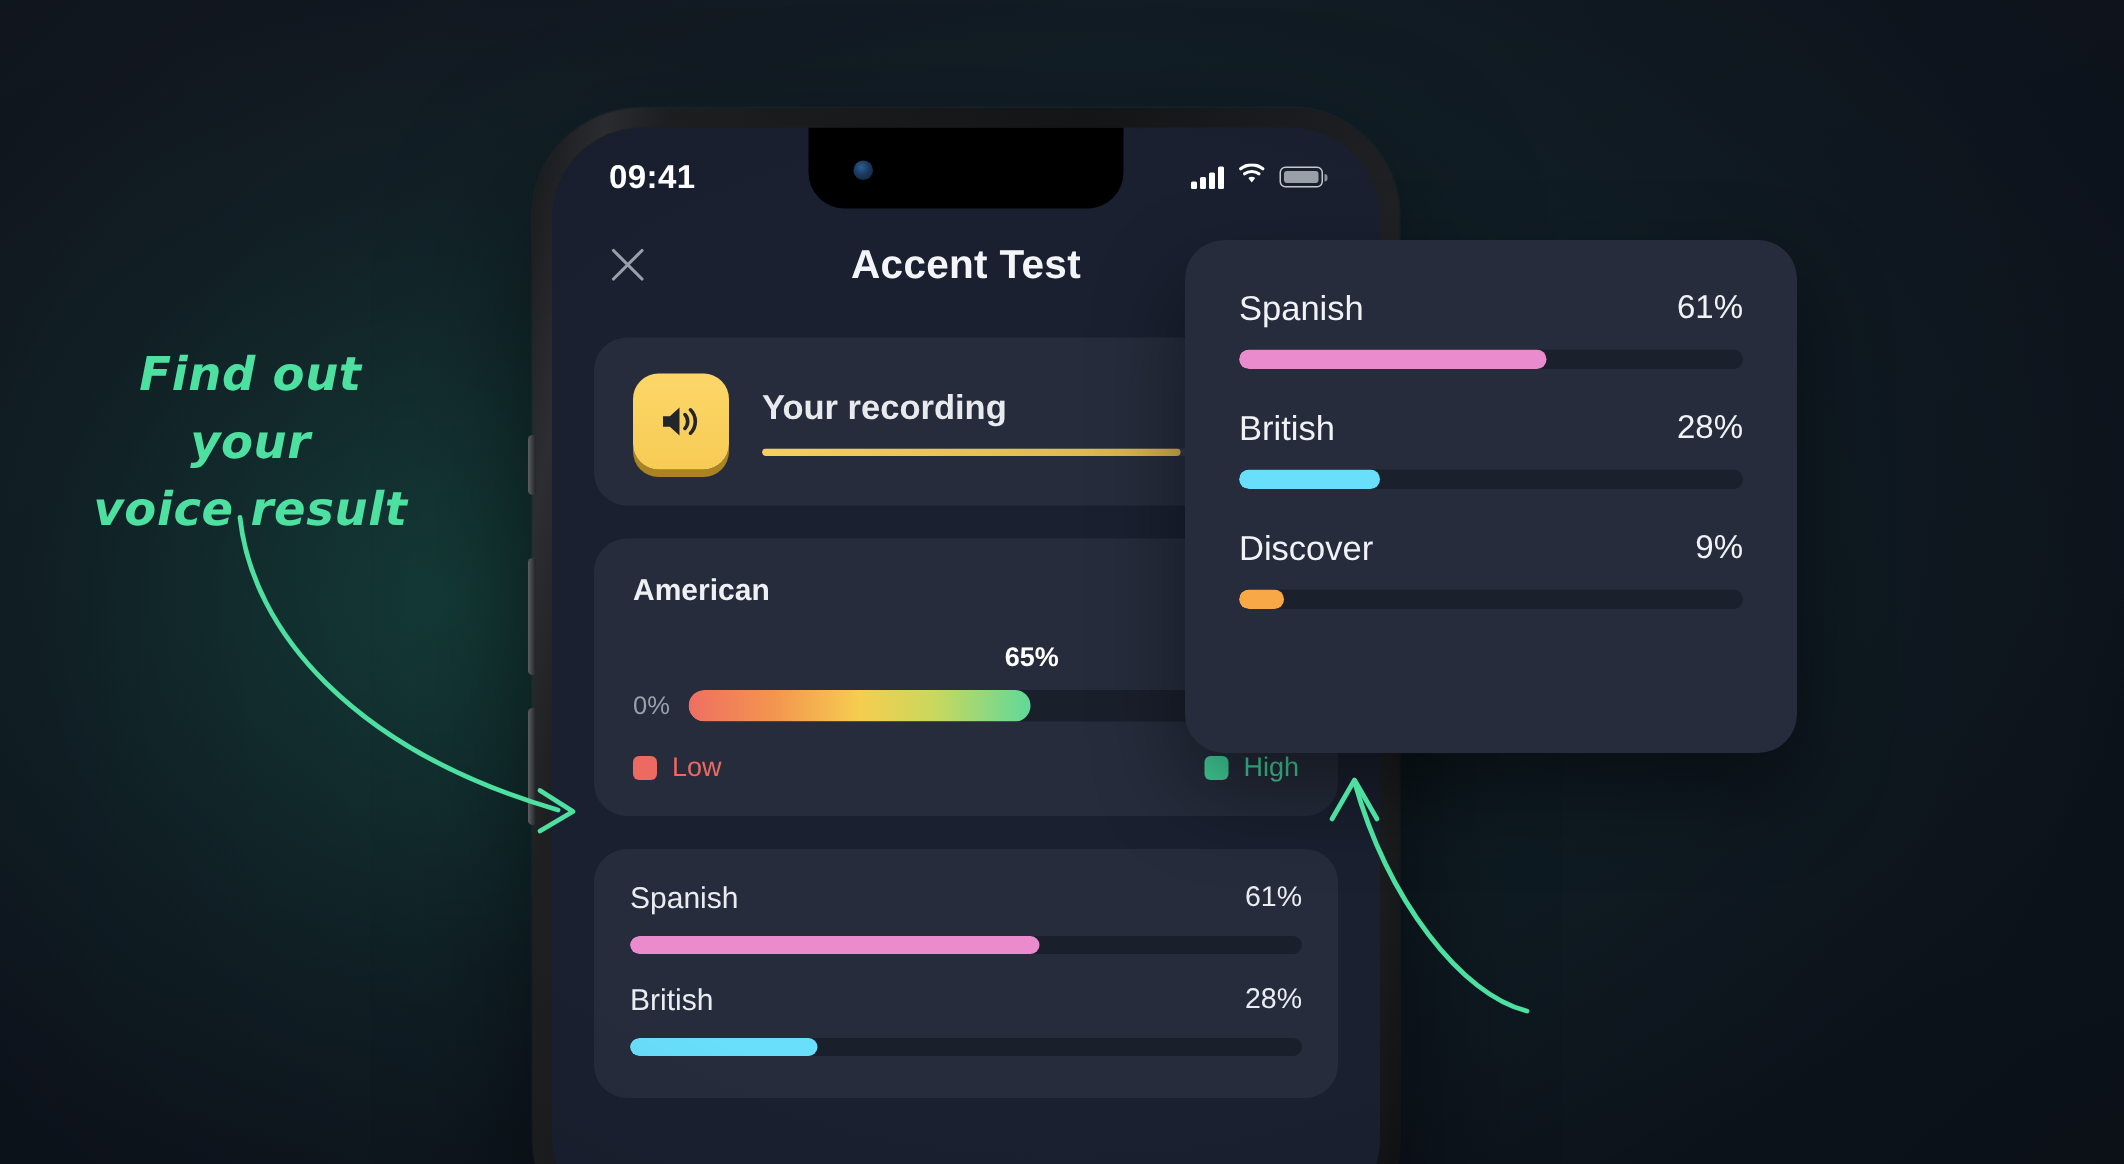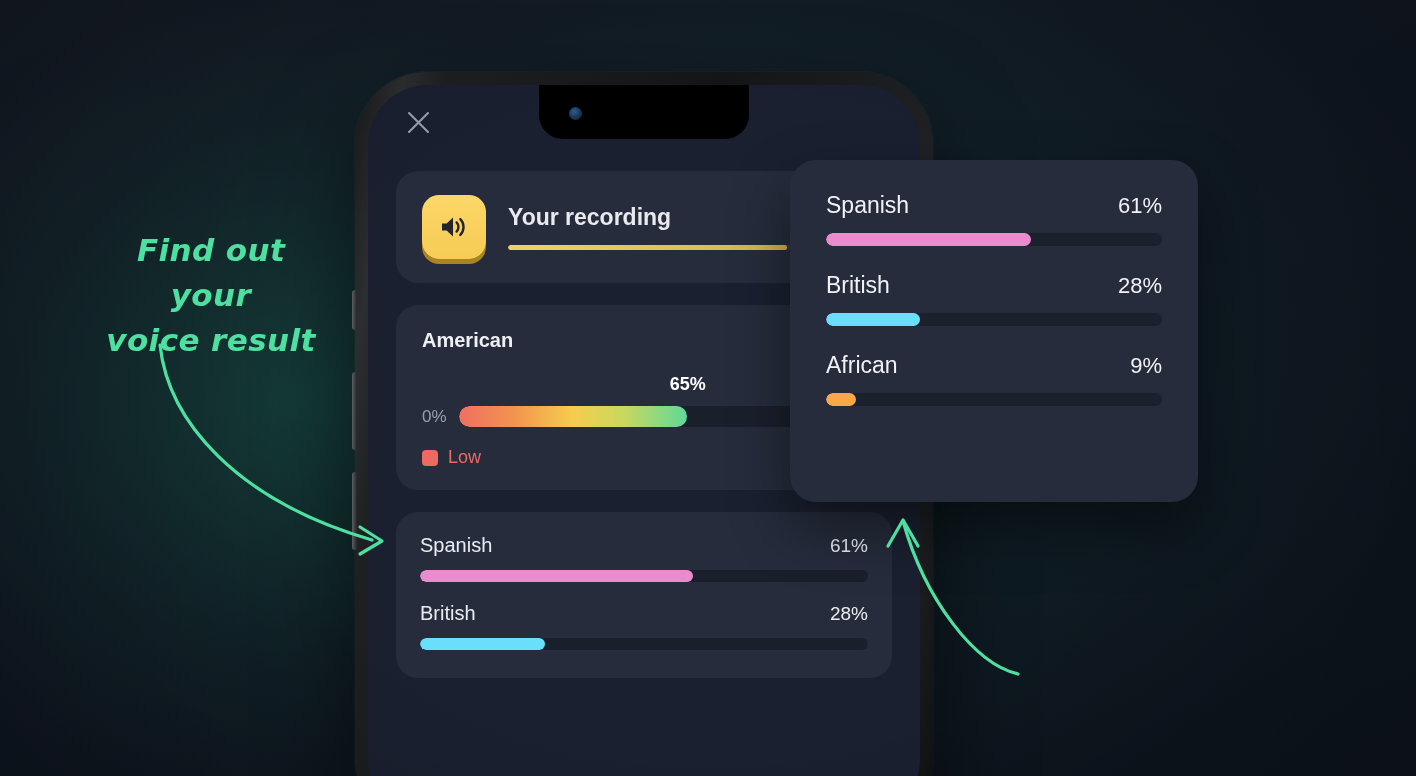"09:41" div { html: none -> <div> <div>09:41</div> <div> <span> <i></i> <i></i> <i></i> <i></i> </span> <span> <svg> <path></path> <path></path> <path></path> </svg> </span> <span> <span></span> </span> </div> </div> }
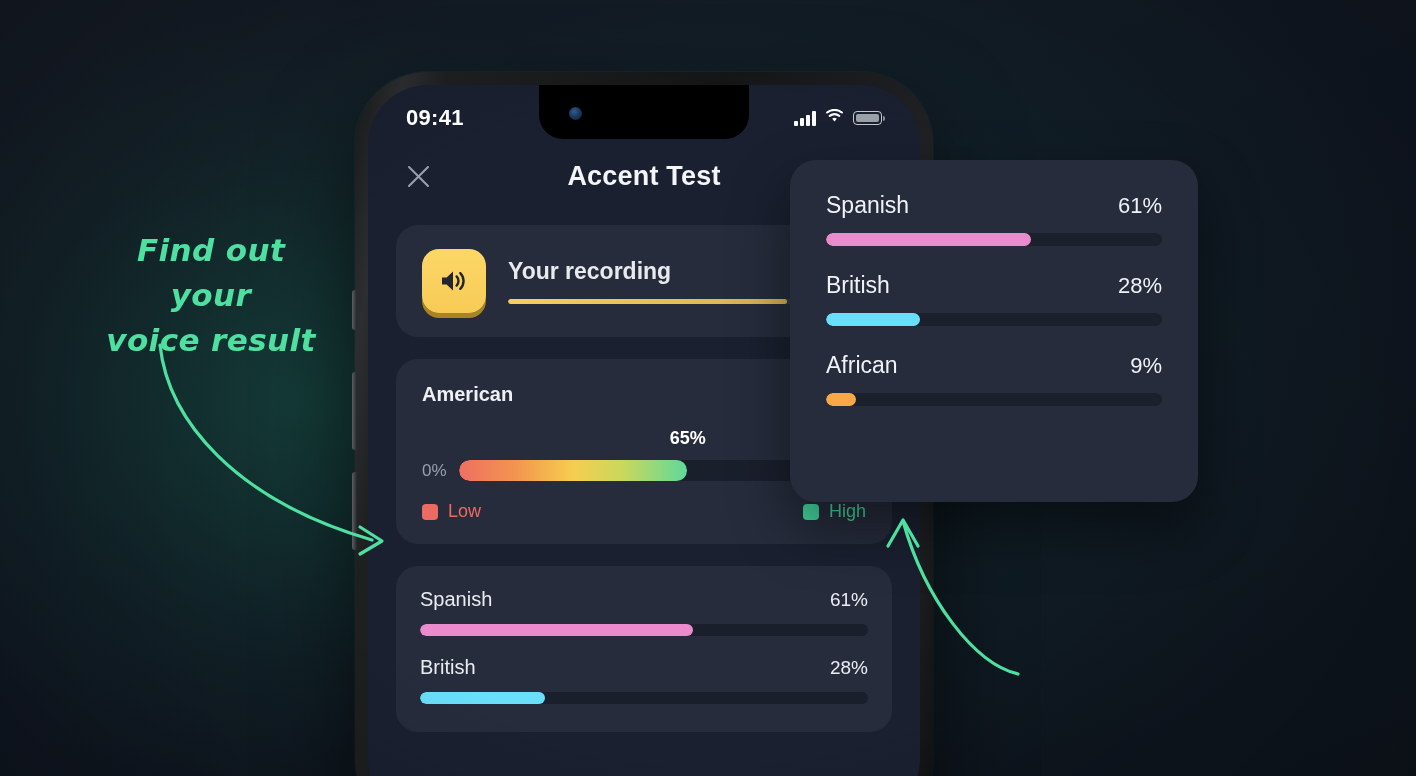"Spanish" .accent-head { align-items: center -> flex-start }
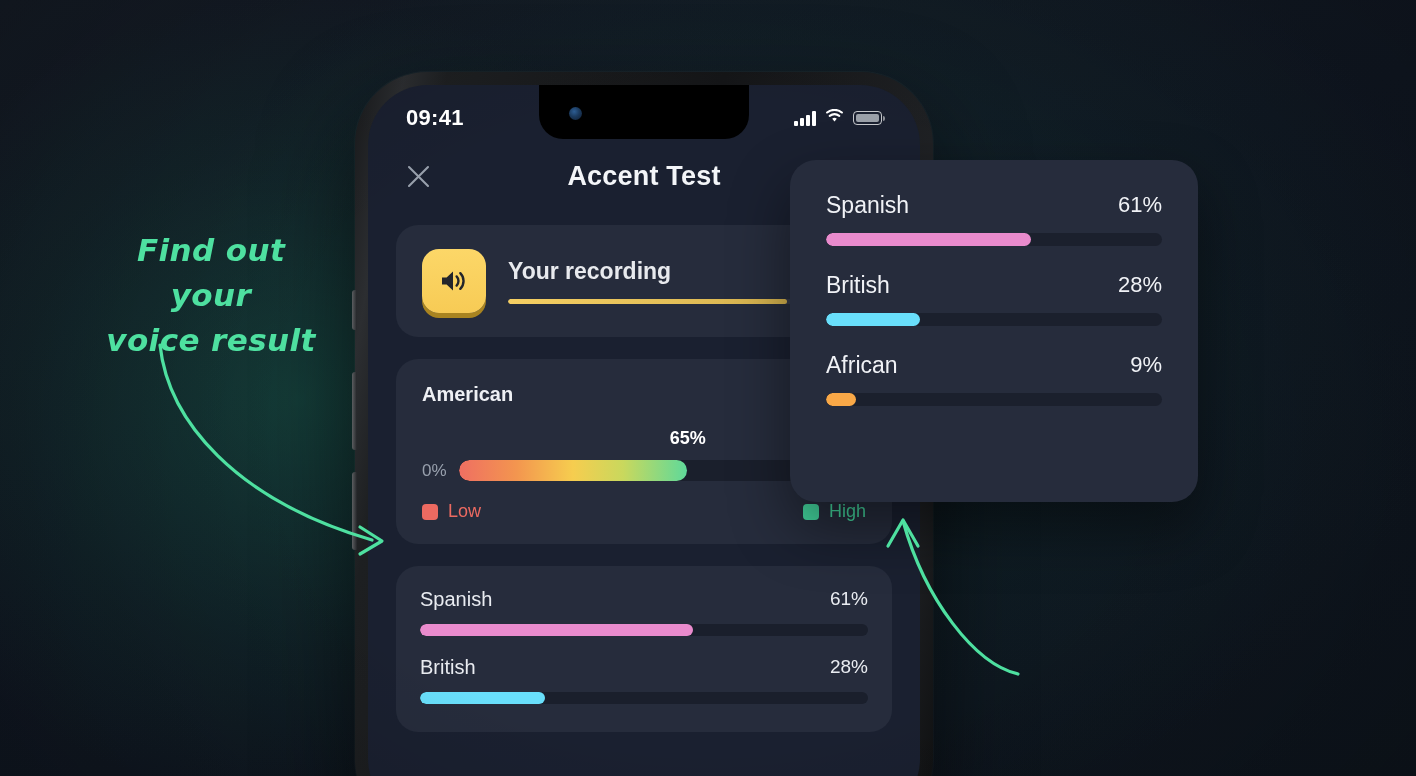"Find out your" div.annotation { margin-left: 44px -> none }
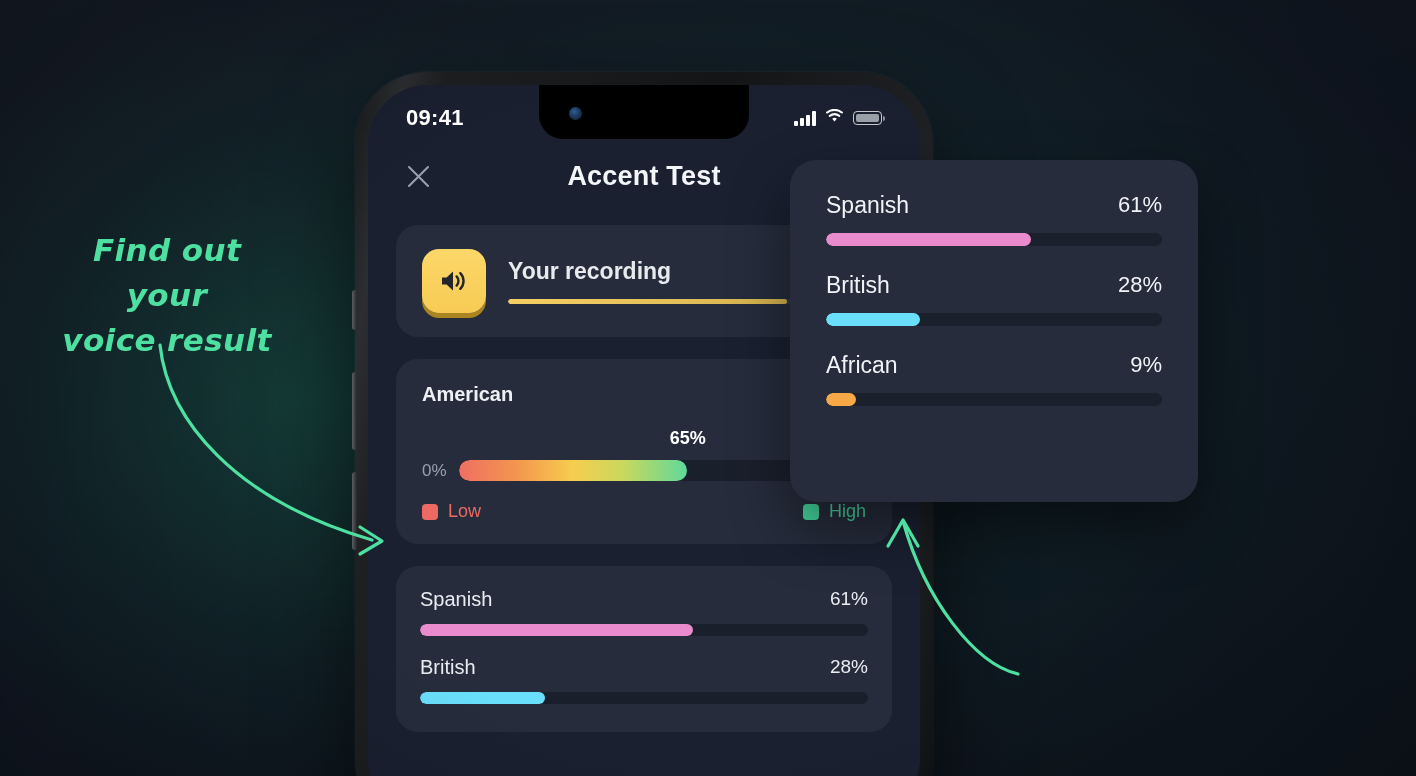"African" span.accent-name { text: African -> Discover }
